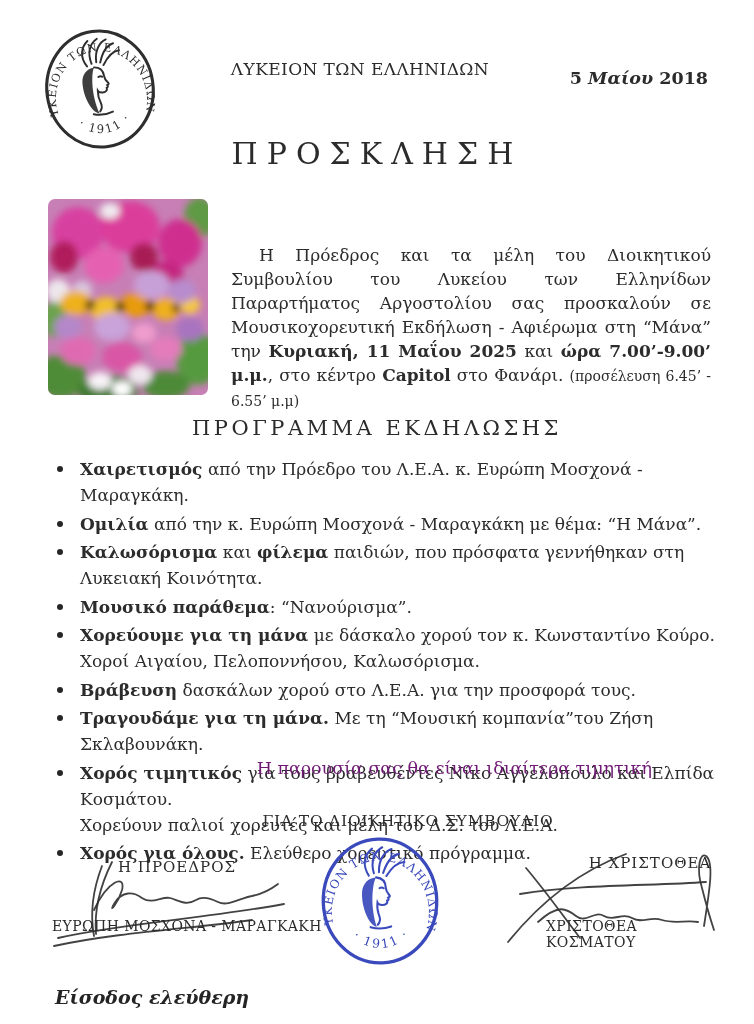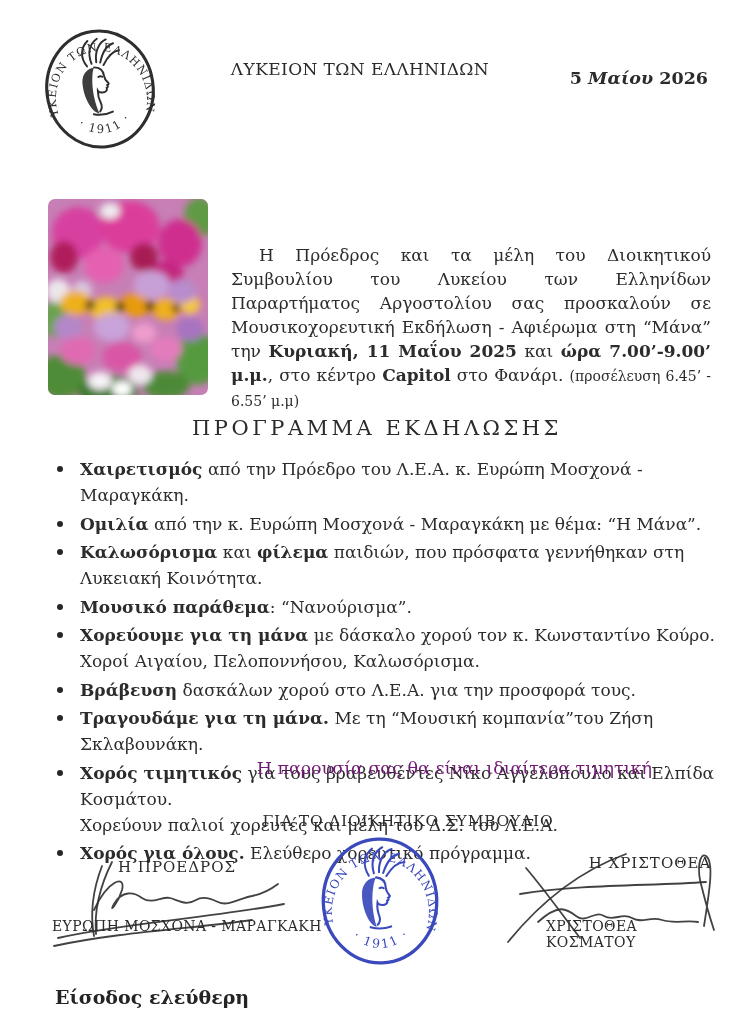"2026" span { text: 2026 -> 2018 }
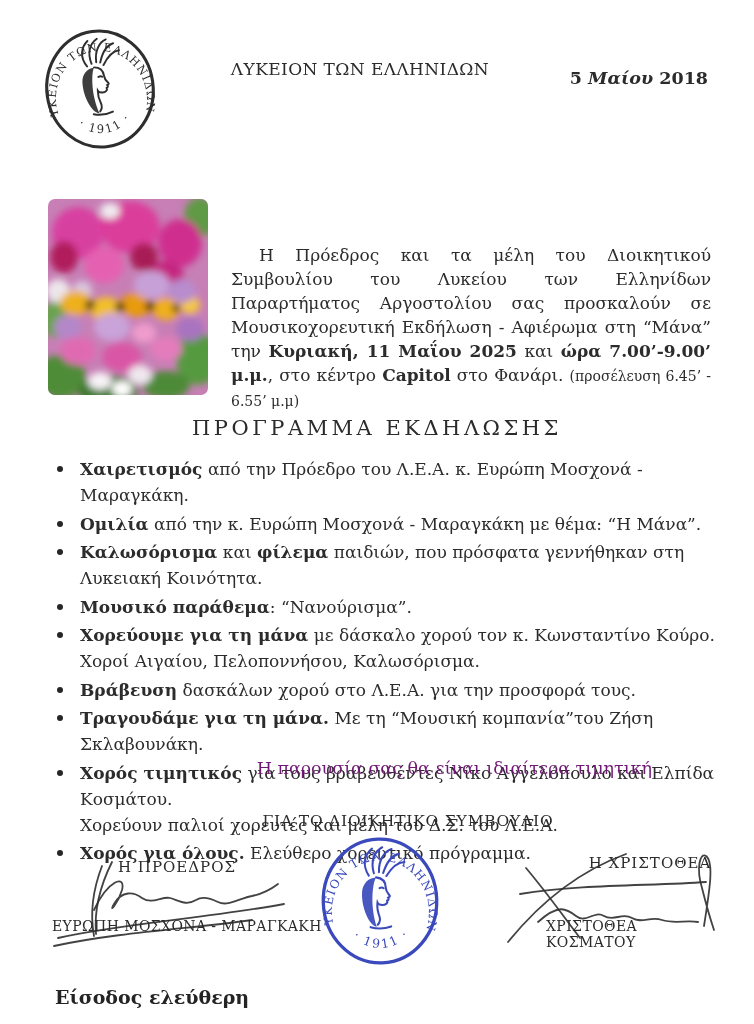"ΠΡΟΣΚΛΗΣΗ" div.abs { html: none -> <div>ΠΡΟΣΚΛΗΣΗ</div> }
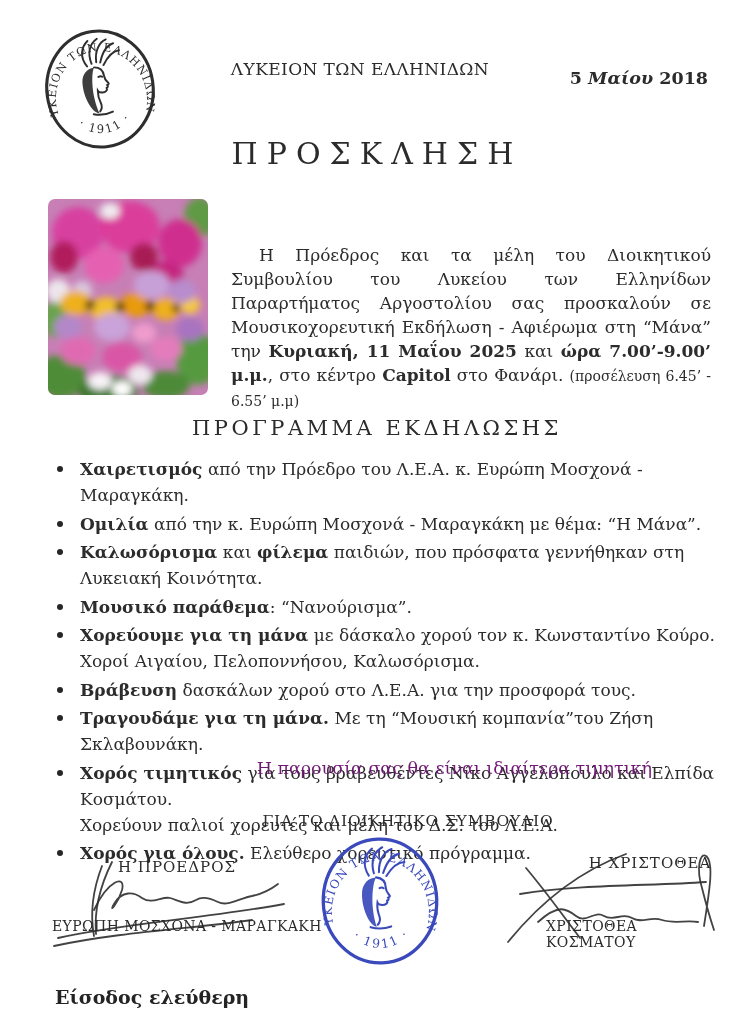"Είσοδος ελεύθερη" .footer-note { font-style: none -> italic }
